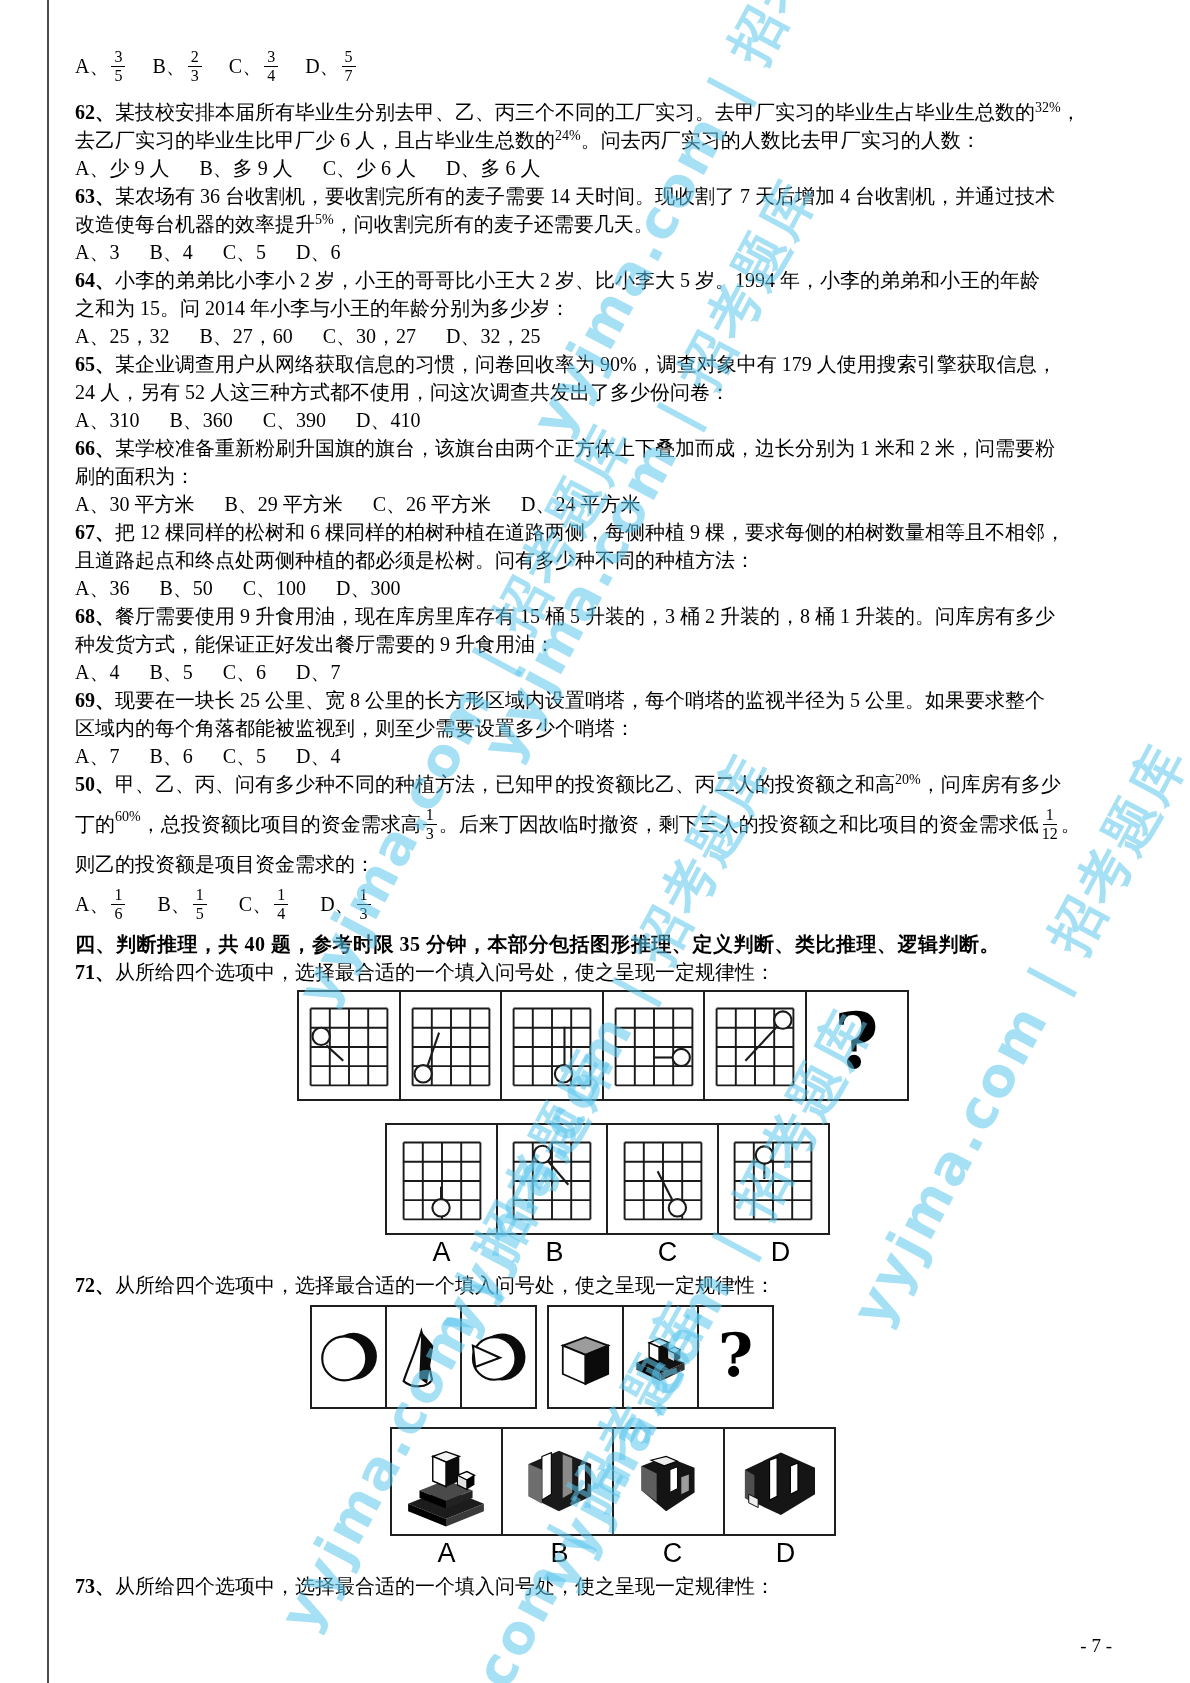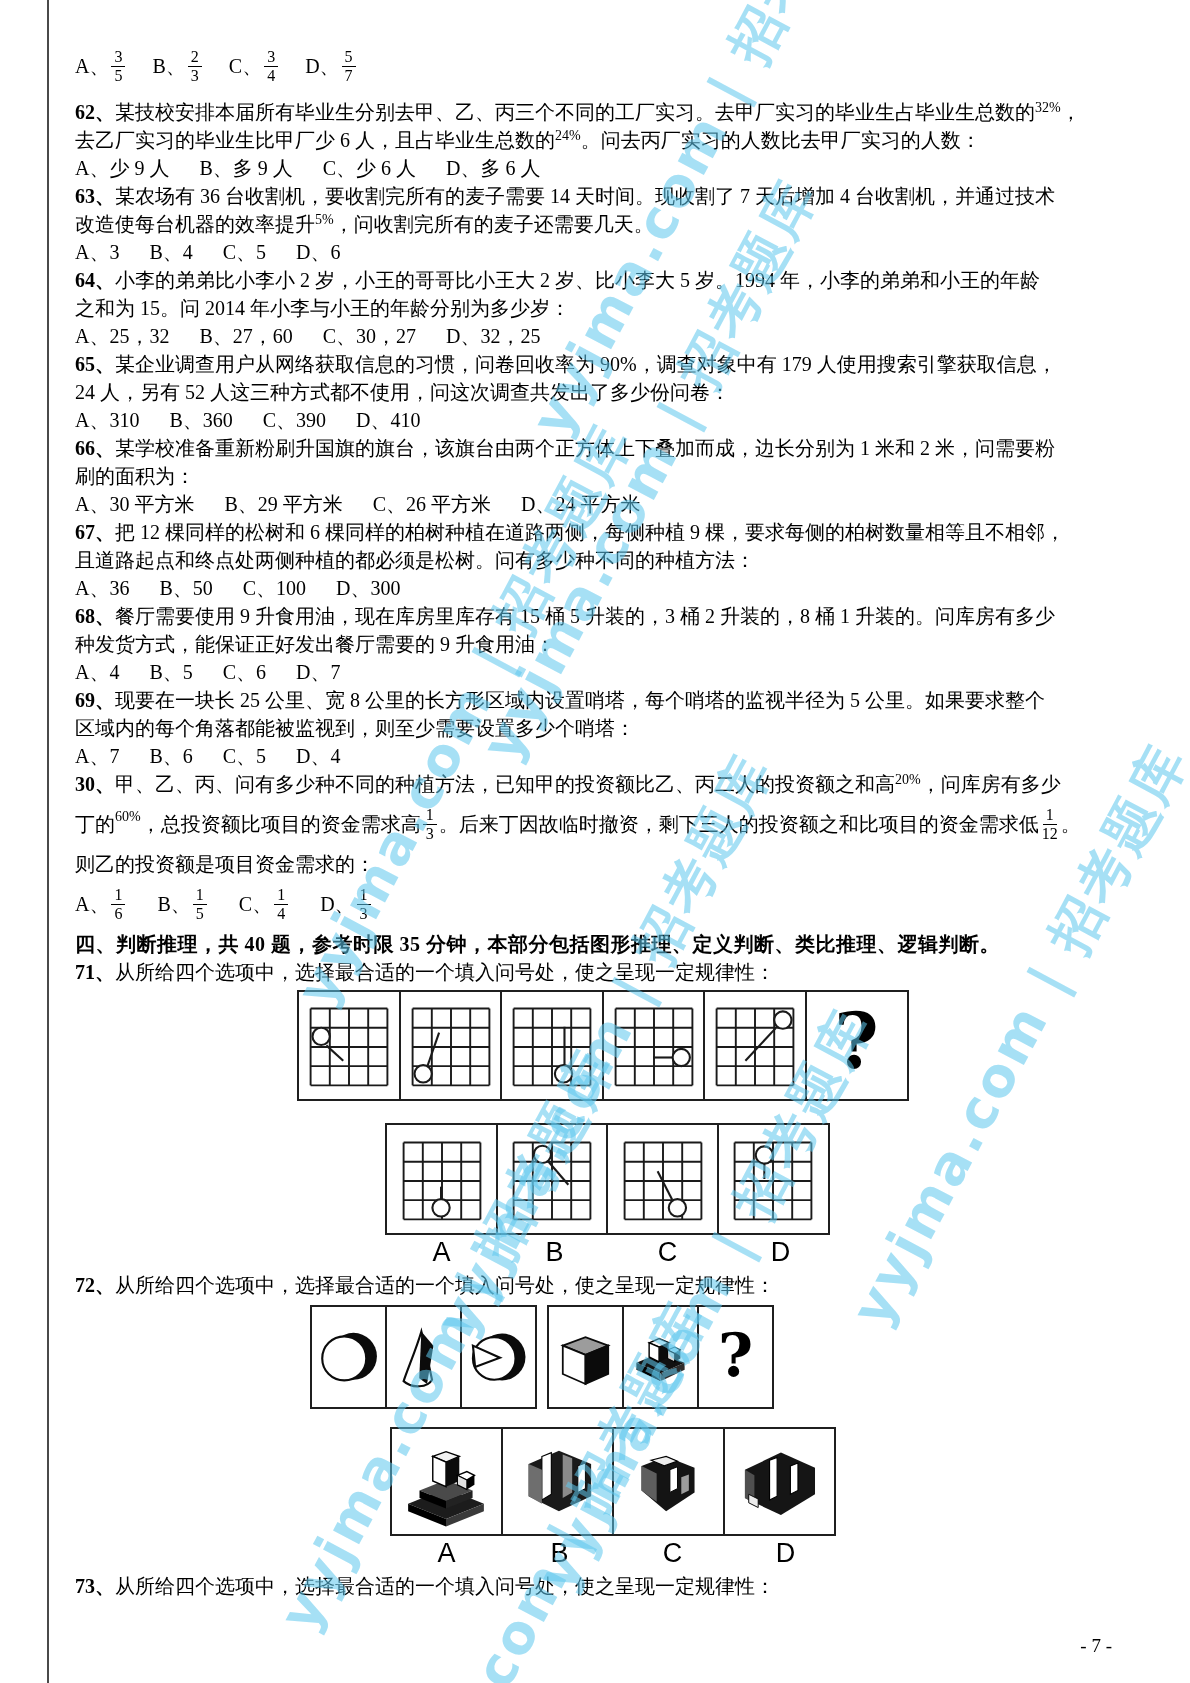"30、" span.b { text: 30 -> 50 }
